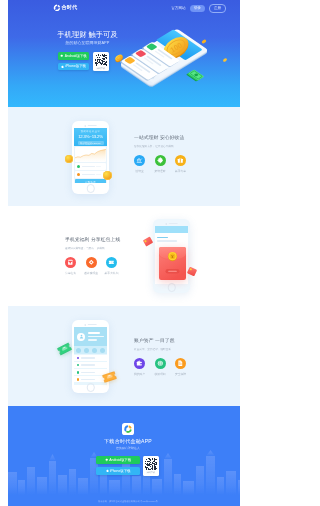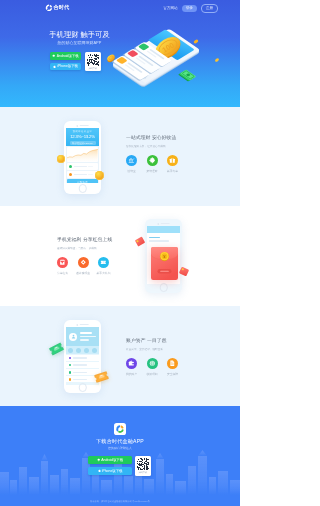"手机理财 触手可及" .sec { left: 0 -> 8px }
